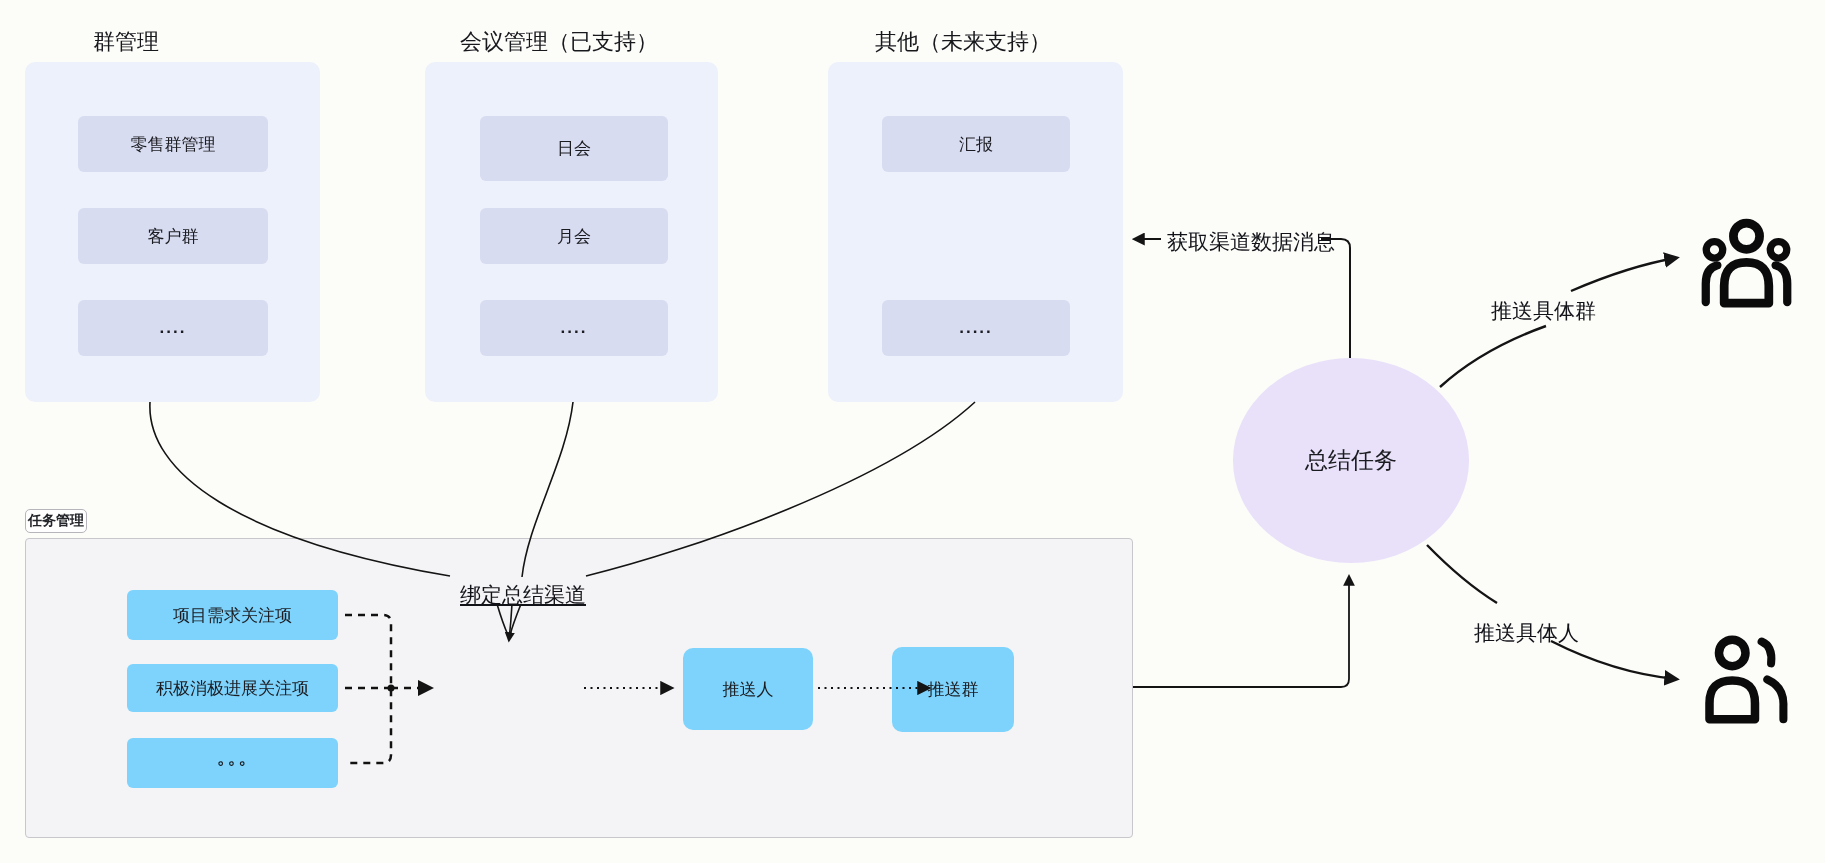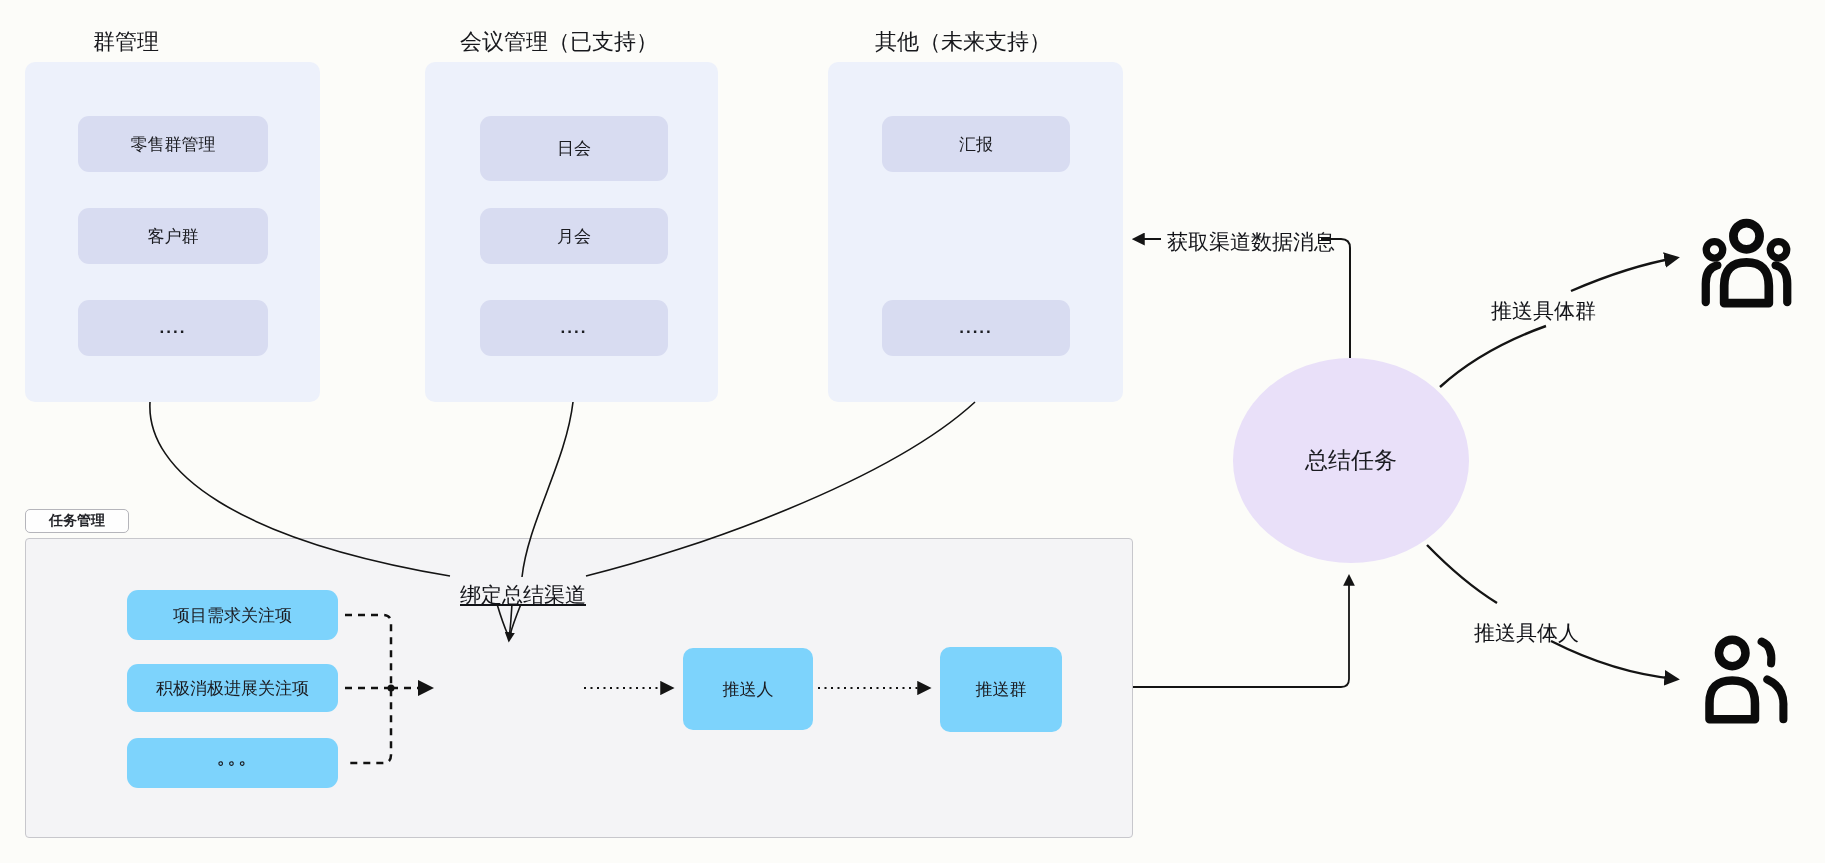"零售群管理" .node { border-radius: 11px -> 6px }
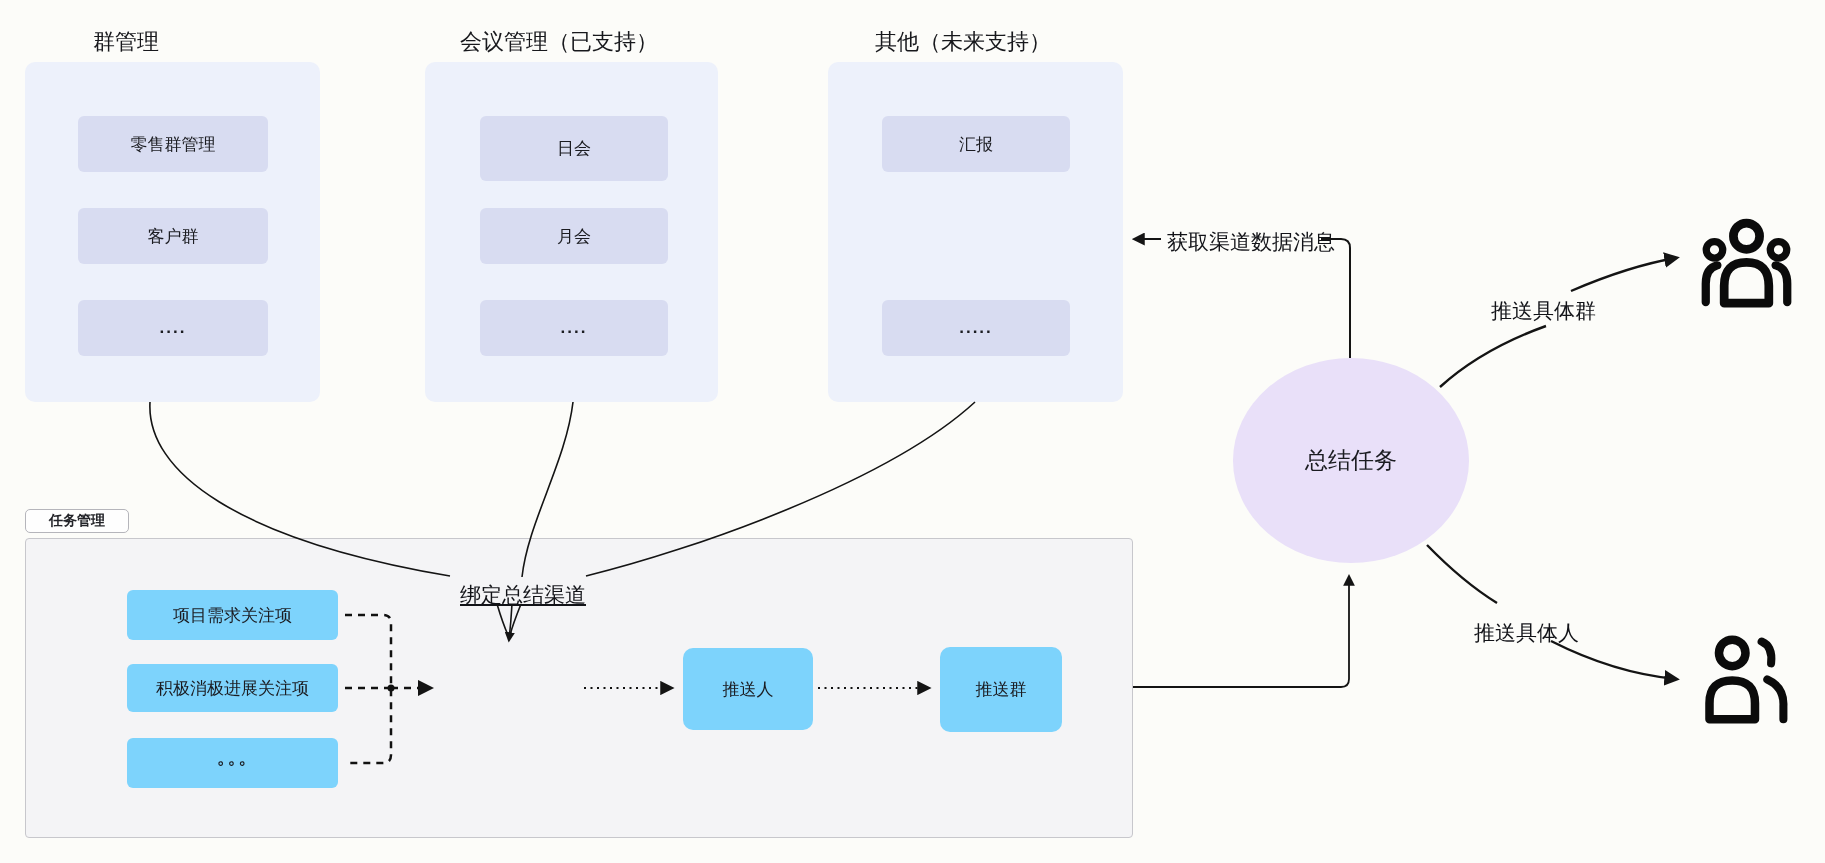"任务管理" .task-chip { padding: 2px 23px -> 2px 2px }
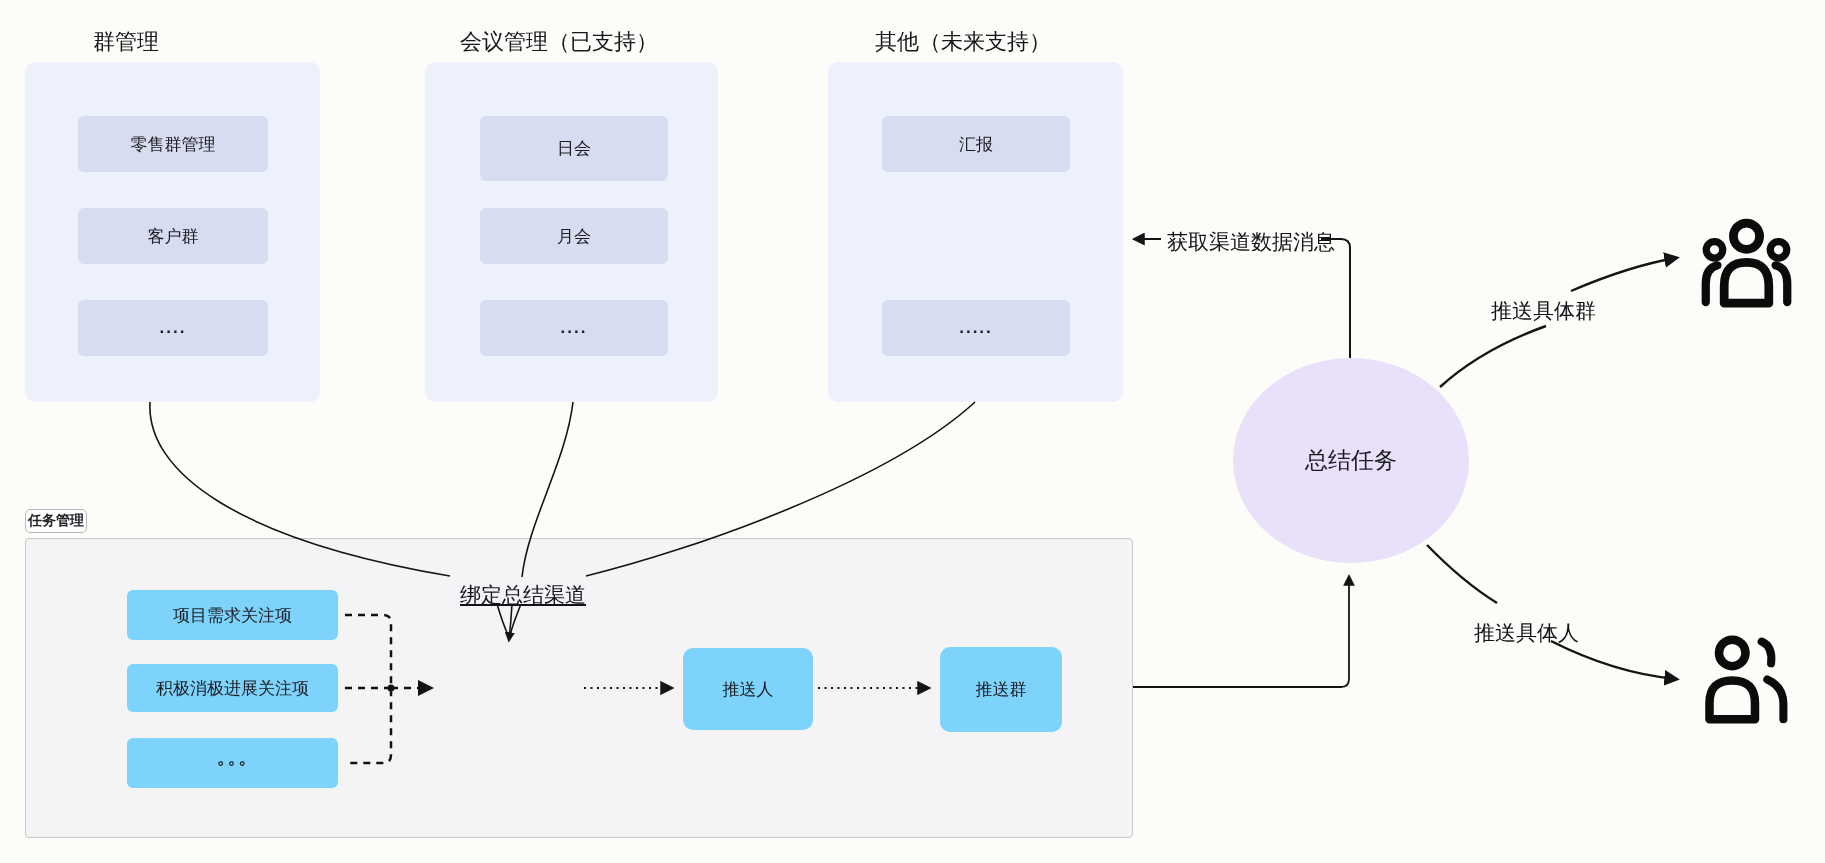"推送群" div.node { left: 940px -> 892px }
